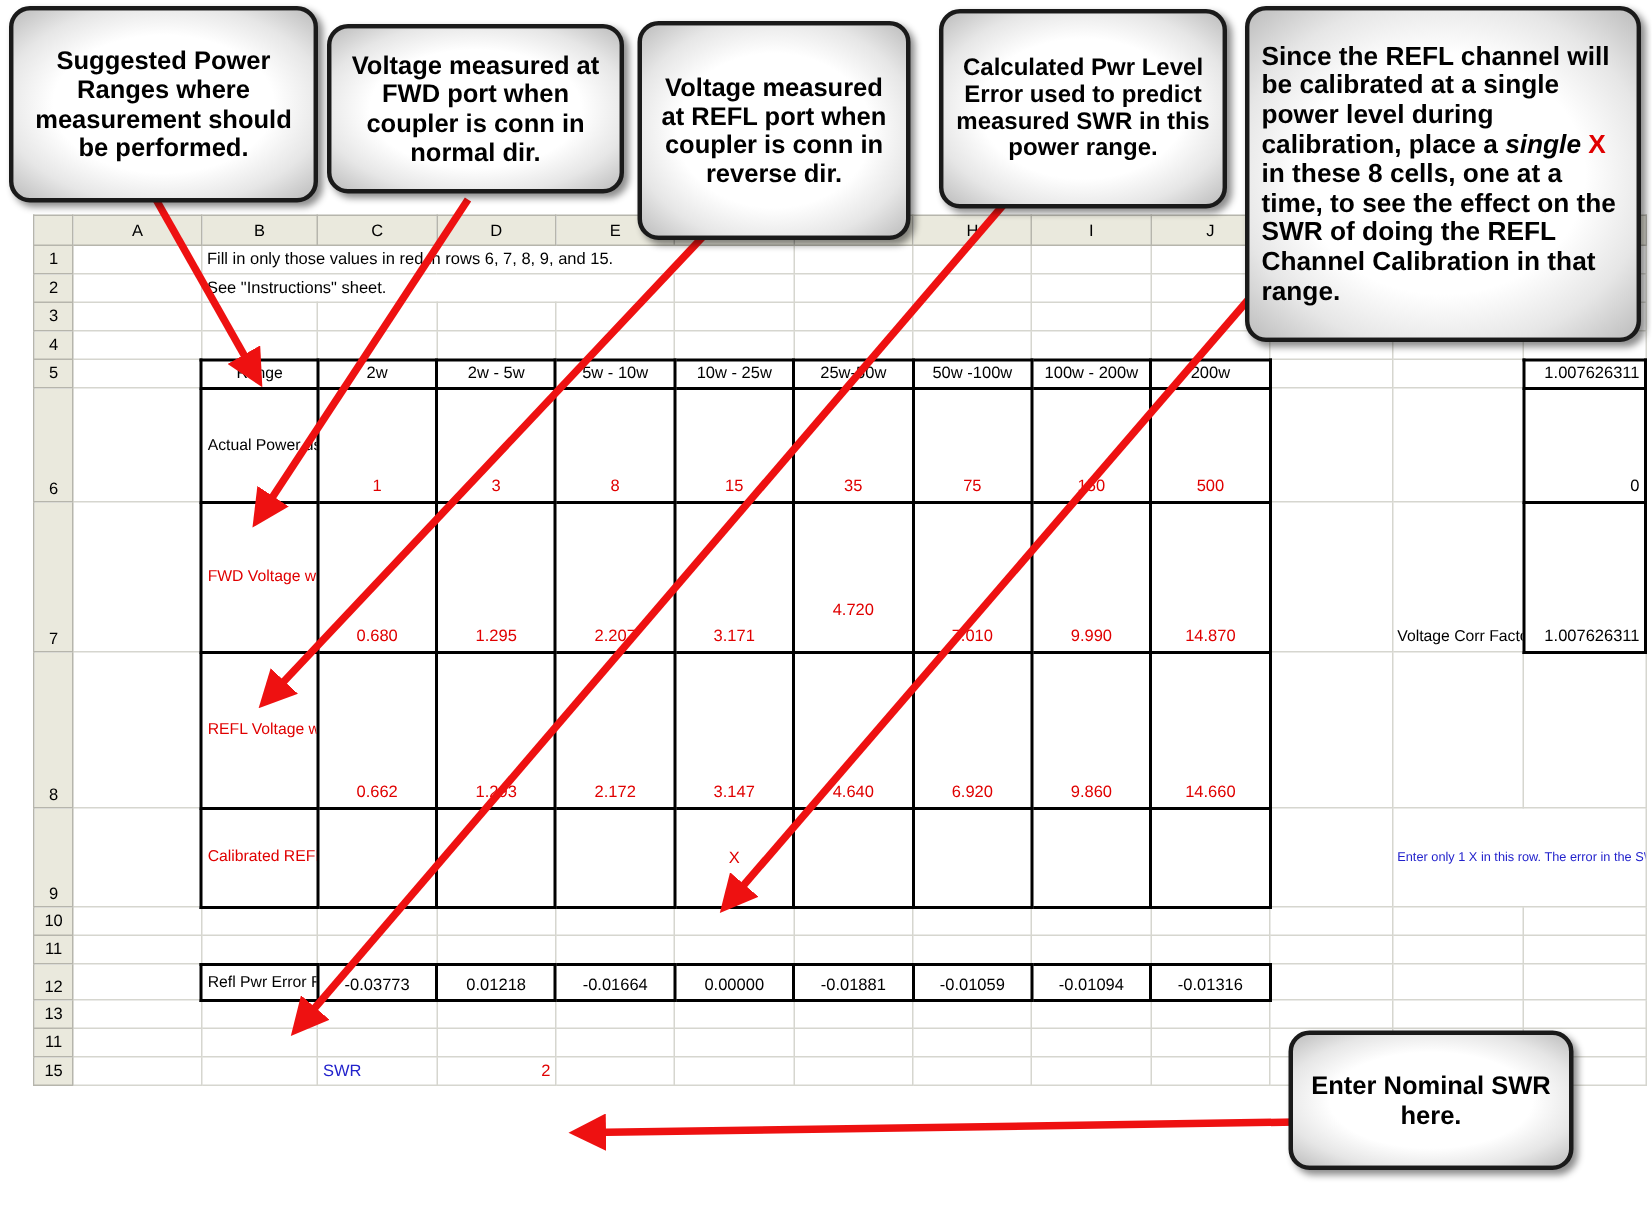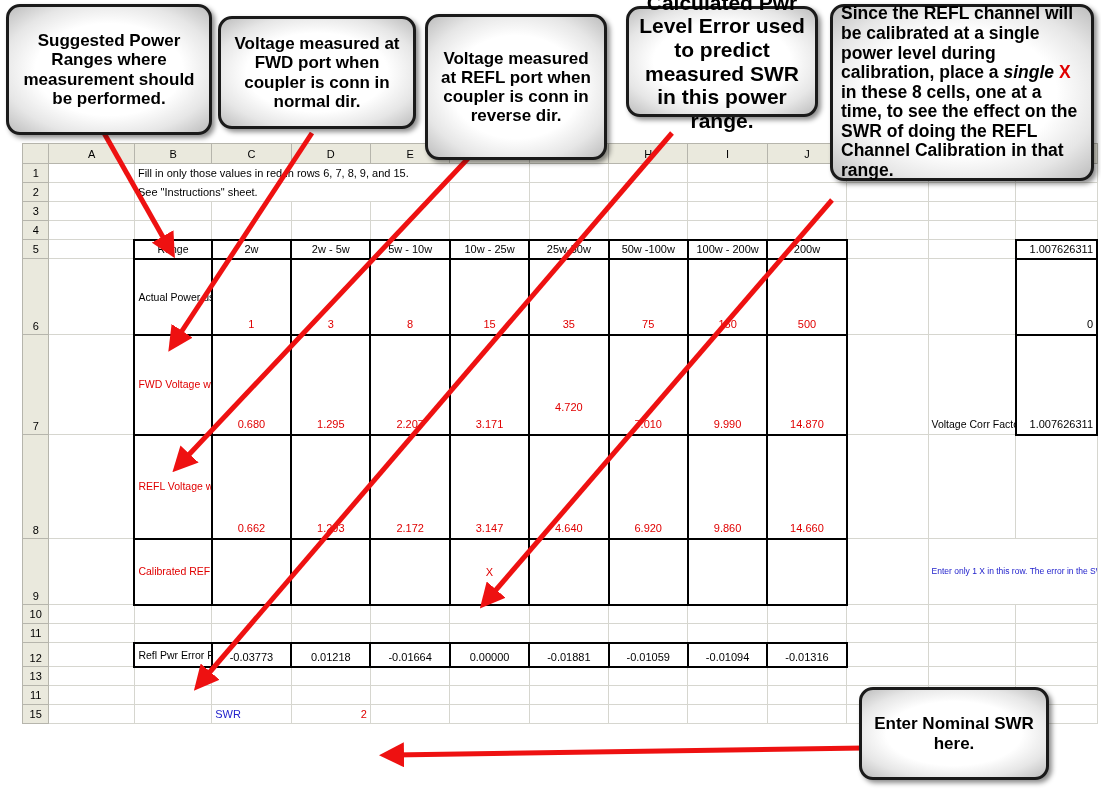"Calculated Pwr Level Error used" div.callout { font-size: 21px -> 16px; height: 111px -> 133px }
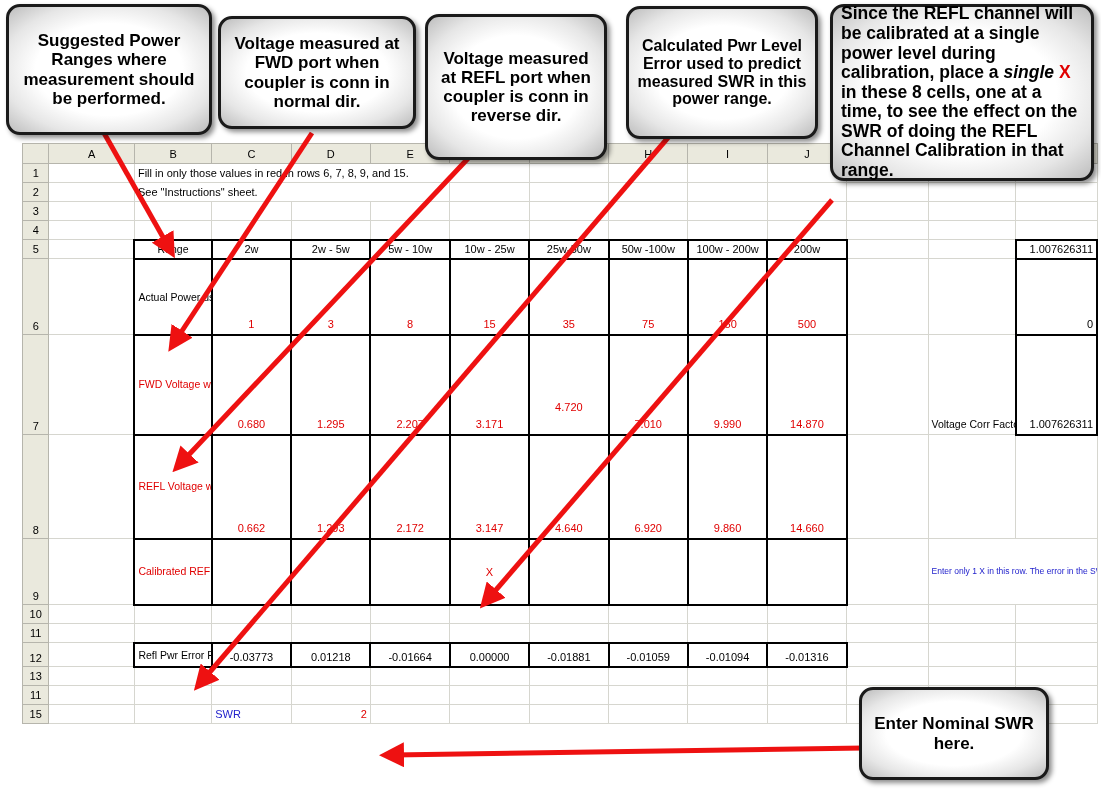"Since the REFL channel will" div.callout { height: 177px -> 224px }
